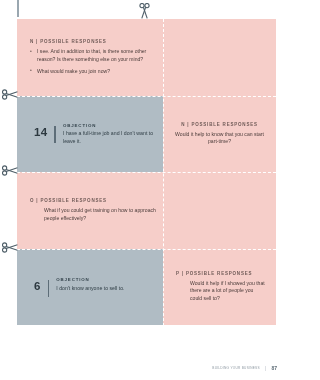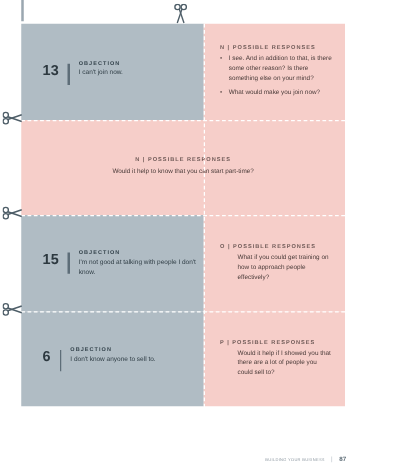"13" div.left-cell { html: <div> <div> <div>13</div> <div></div> <div> <div>OBJECTION</div> <div>I can't join now.</div> </div> </div> </div> -> none }
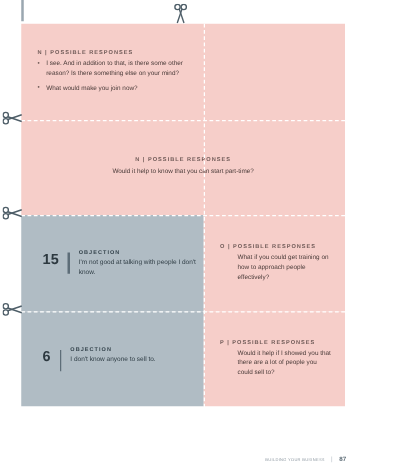"14" div.left-cell { html: none -> <div> <div> <div>14</div> <div></div> <div> <div>OBJECTION</div> <div>I have a full-time job and I don't want to leave it.</div> </div> </div> </div> }
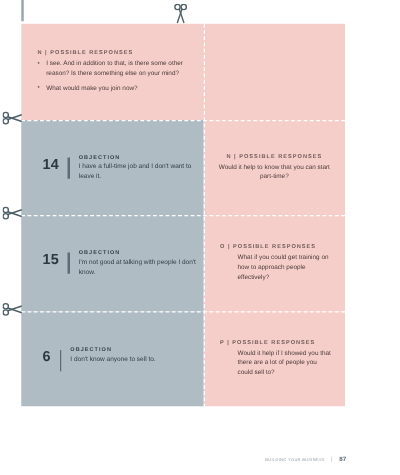"15" div.left-cell { html: <div> <div> <div>15</div> <div></div> <div> <div>OBJECTION</div> <div>I'm not good at talking with people I don't know.</div> </div> </div> </div> -> none }
